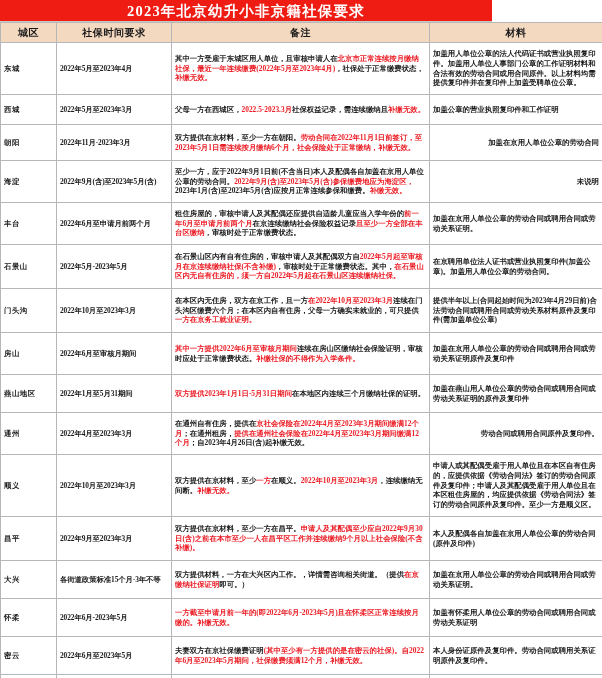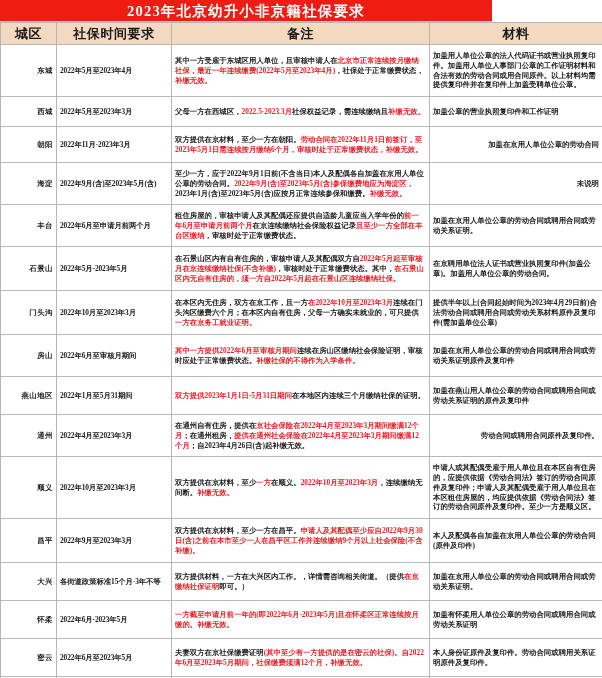"城区" table.grid thead th { font-size: 13px -> 10px }
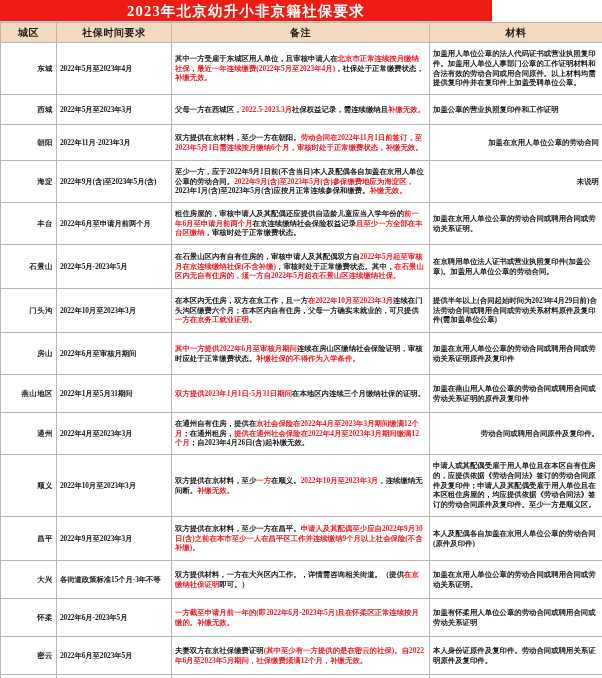"东城" td.district { text-align: right -> left }
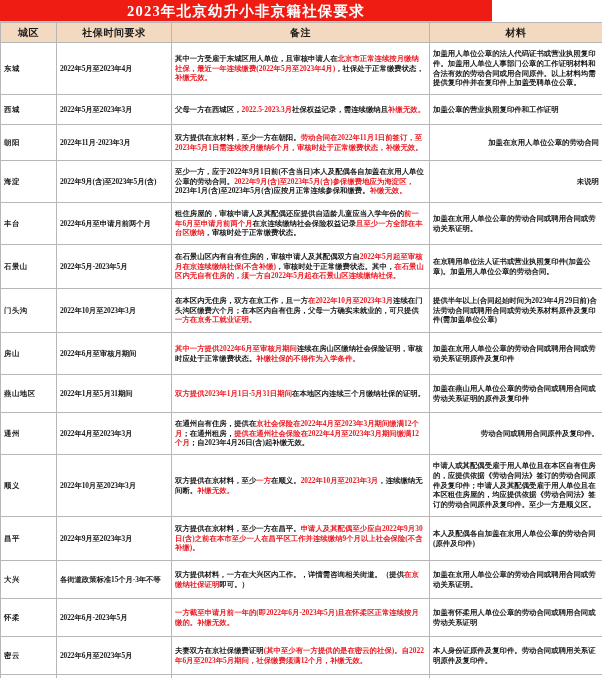"劳动合同在2022年11月1日前签订，至2023年5月1日需连续按月缴纳6个月，" span.rt { text: 审核时处于正常缴费状态 -> 社会保险处于正常缴纳 }
